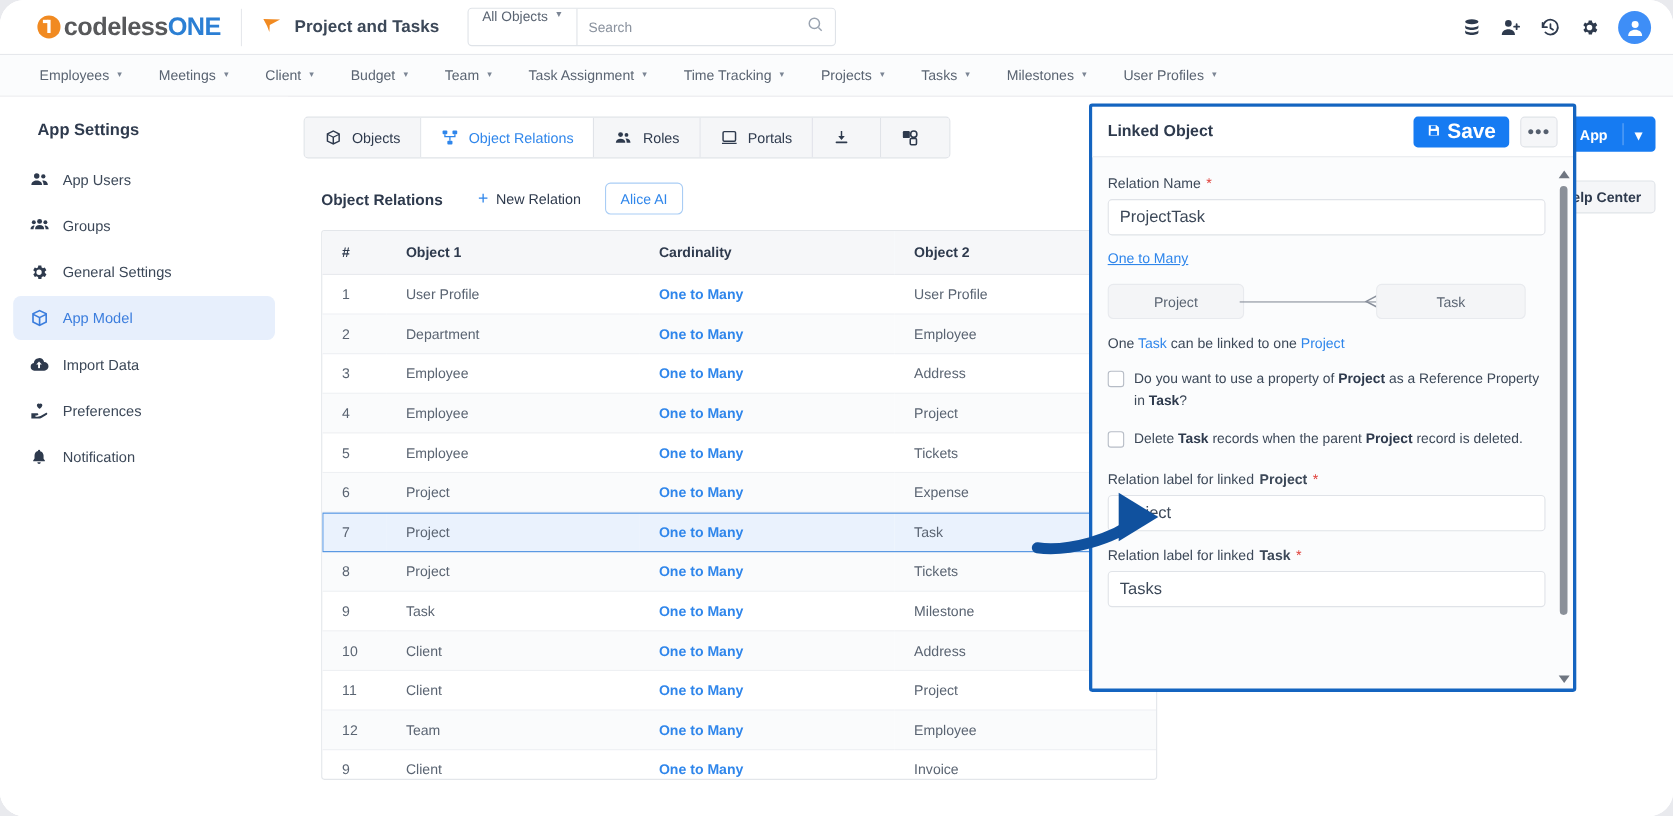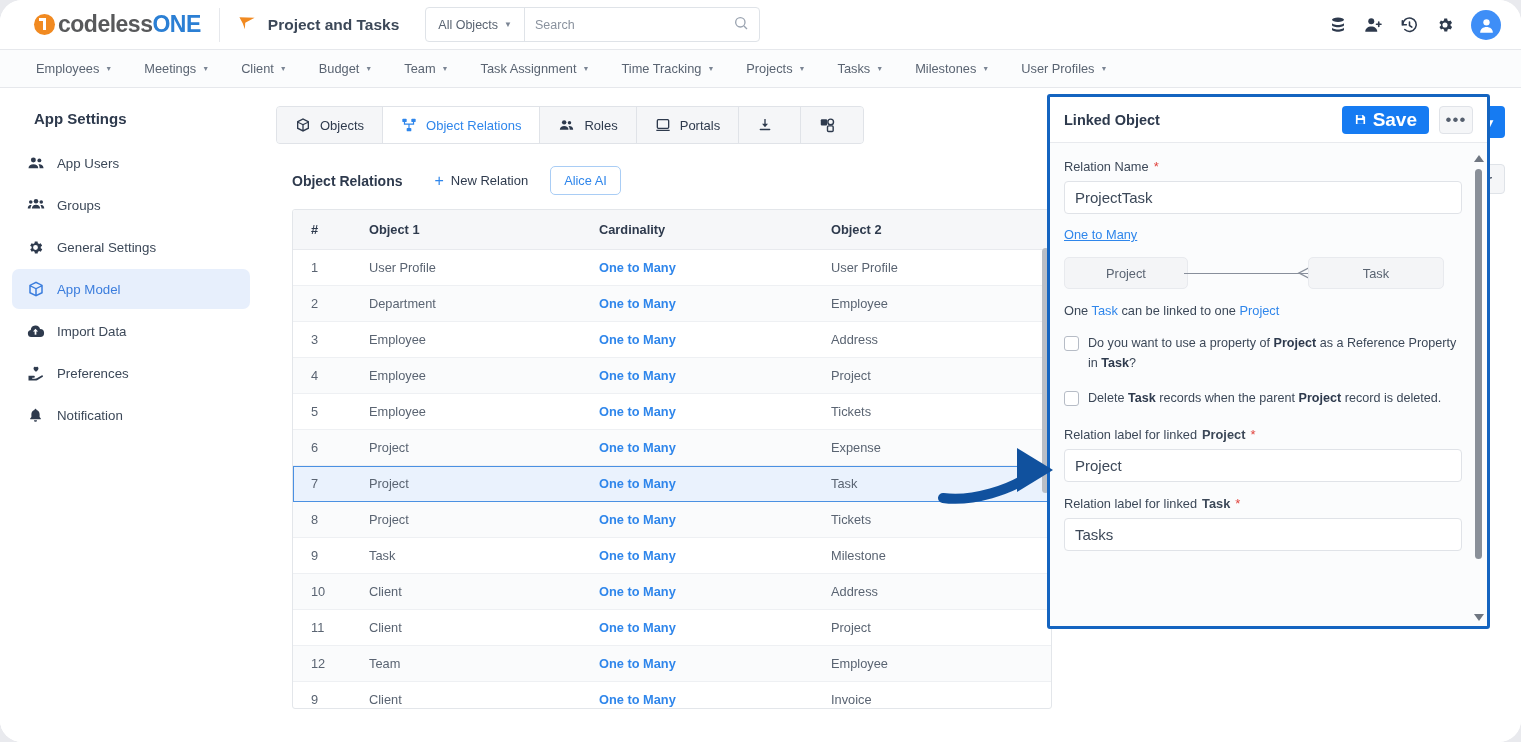"All Objects" .all-objects { align-items: center -> flex-start }
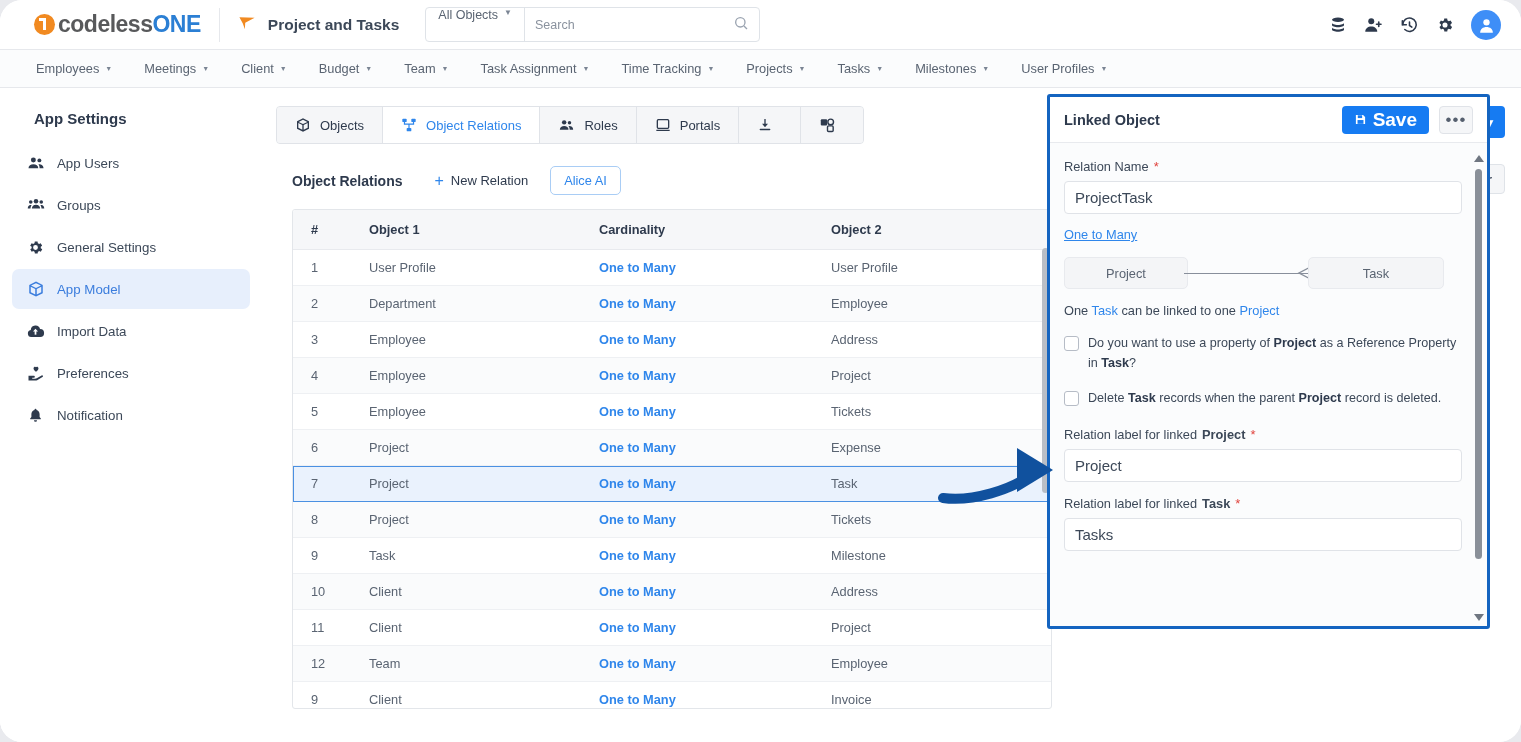"Linked Object" .side-panel { left: 1047px -> 990px }
